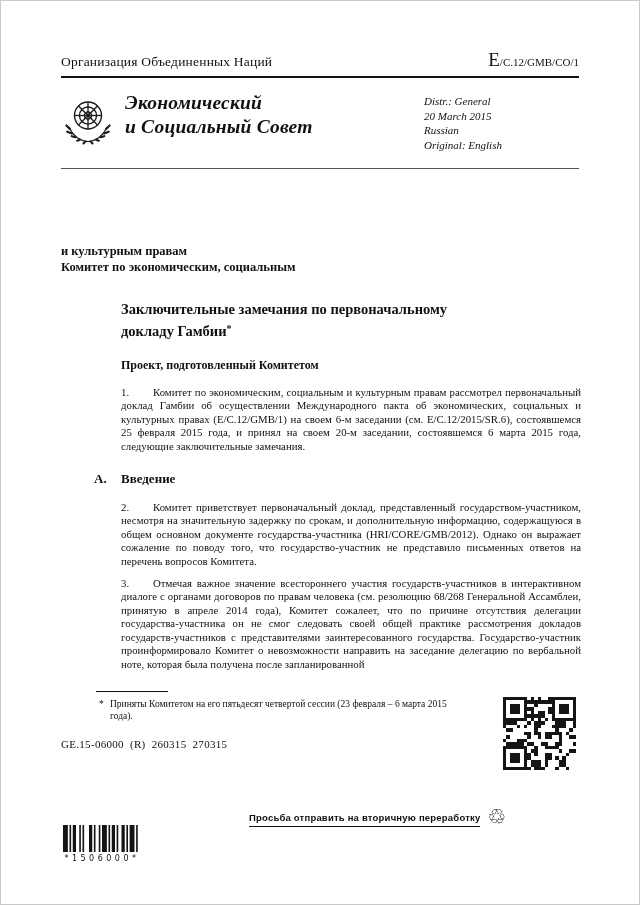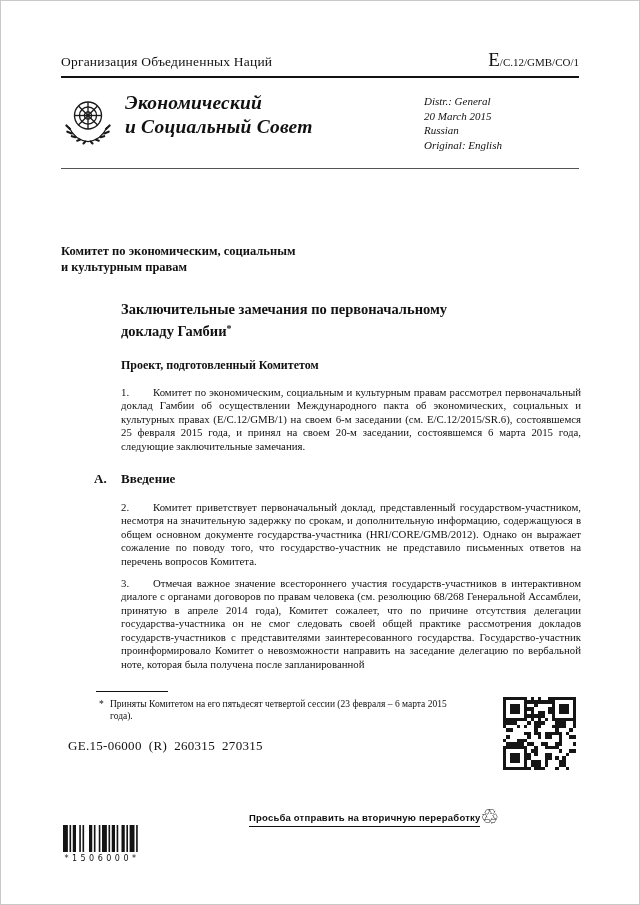"Комитет по экономическим, социальным" div { order: before "и культурным правам" -> after "и культурным правам" }
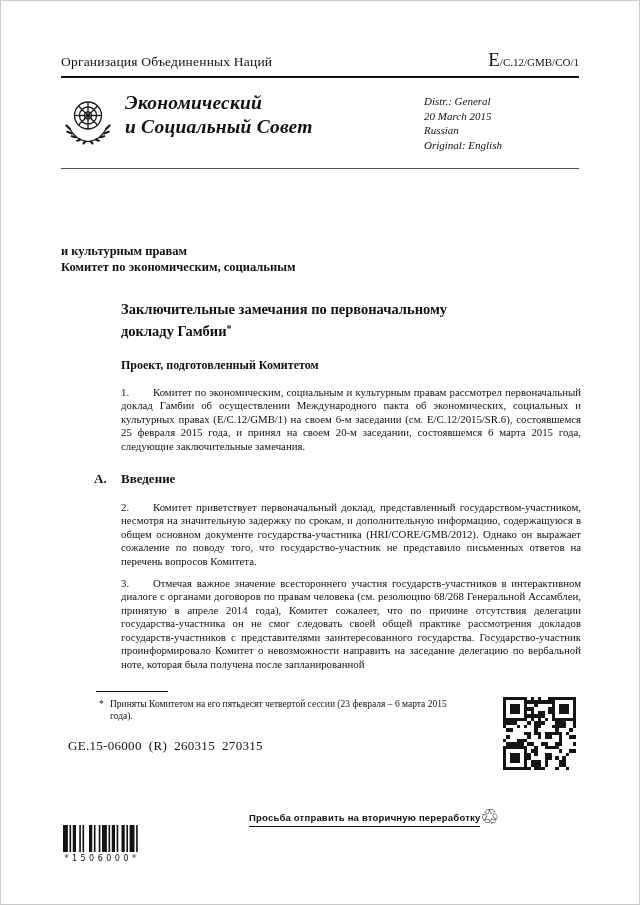"GE.15-06000 (R) 260315 270315" .ge-number { font-size: 13px -> 11px; left: 67px -> 60px }
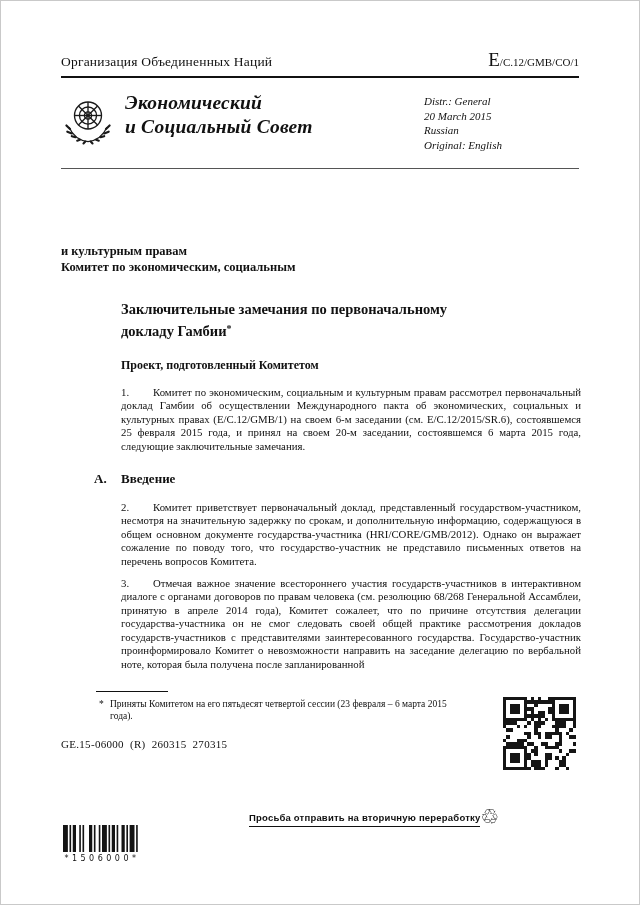"Просьба отправить на вторичную" .recycle-strip { gap: none -> 7px }
